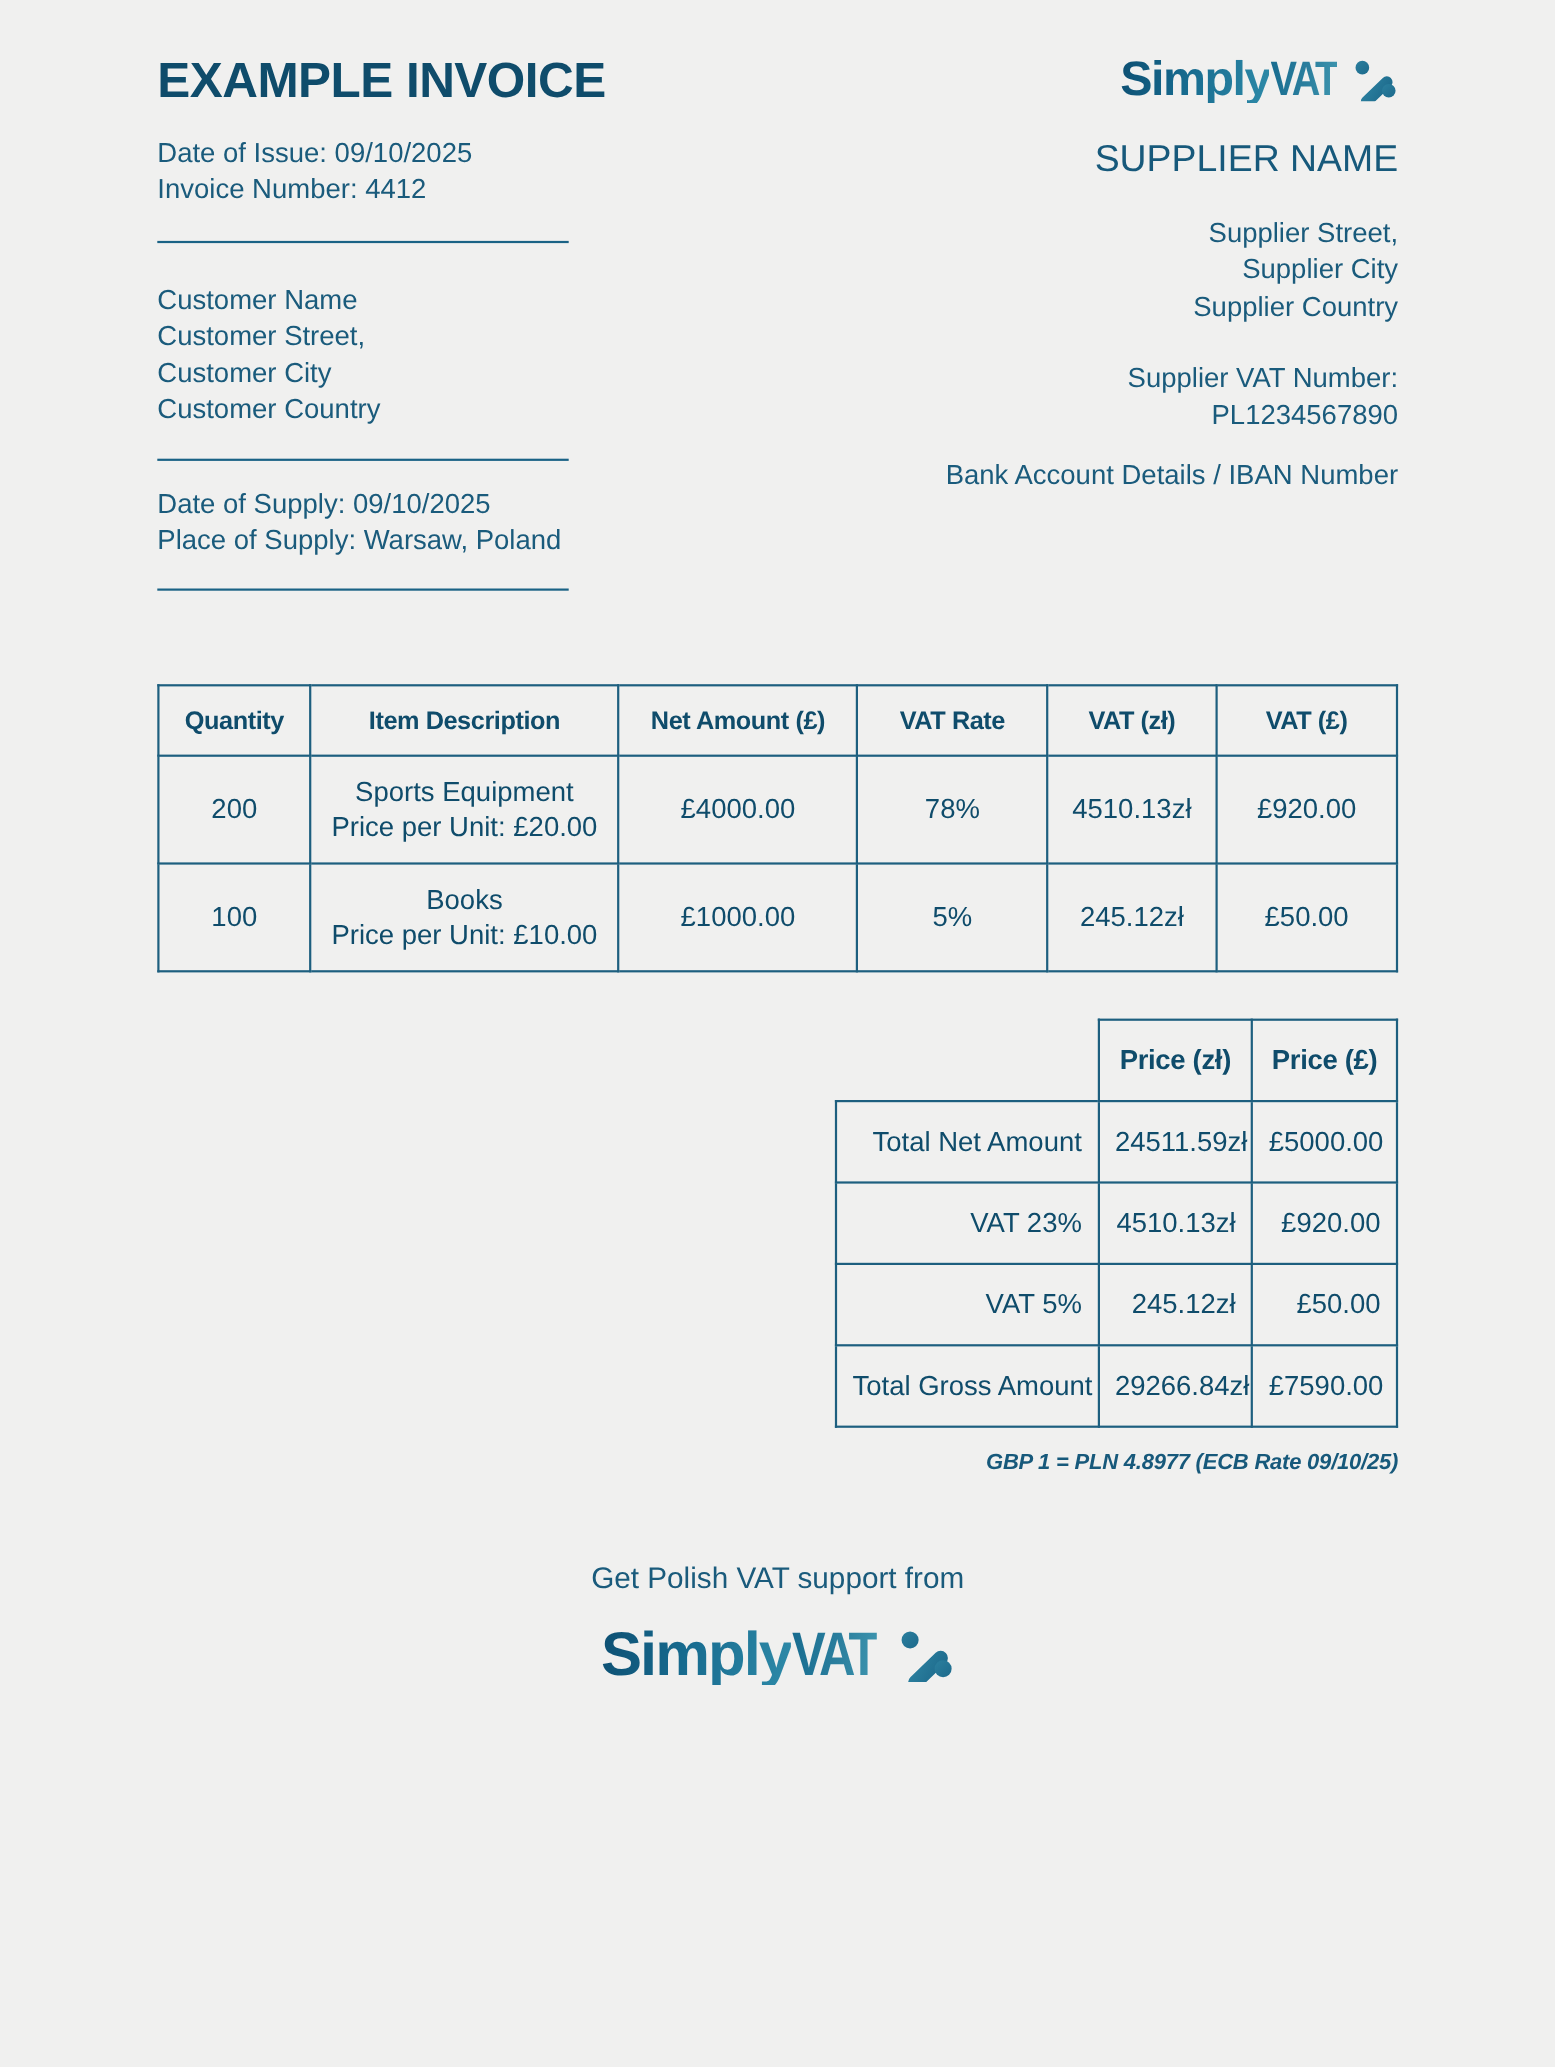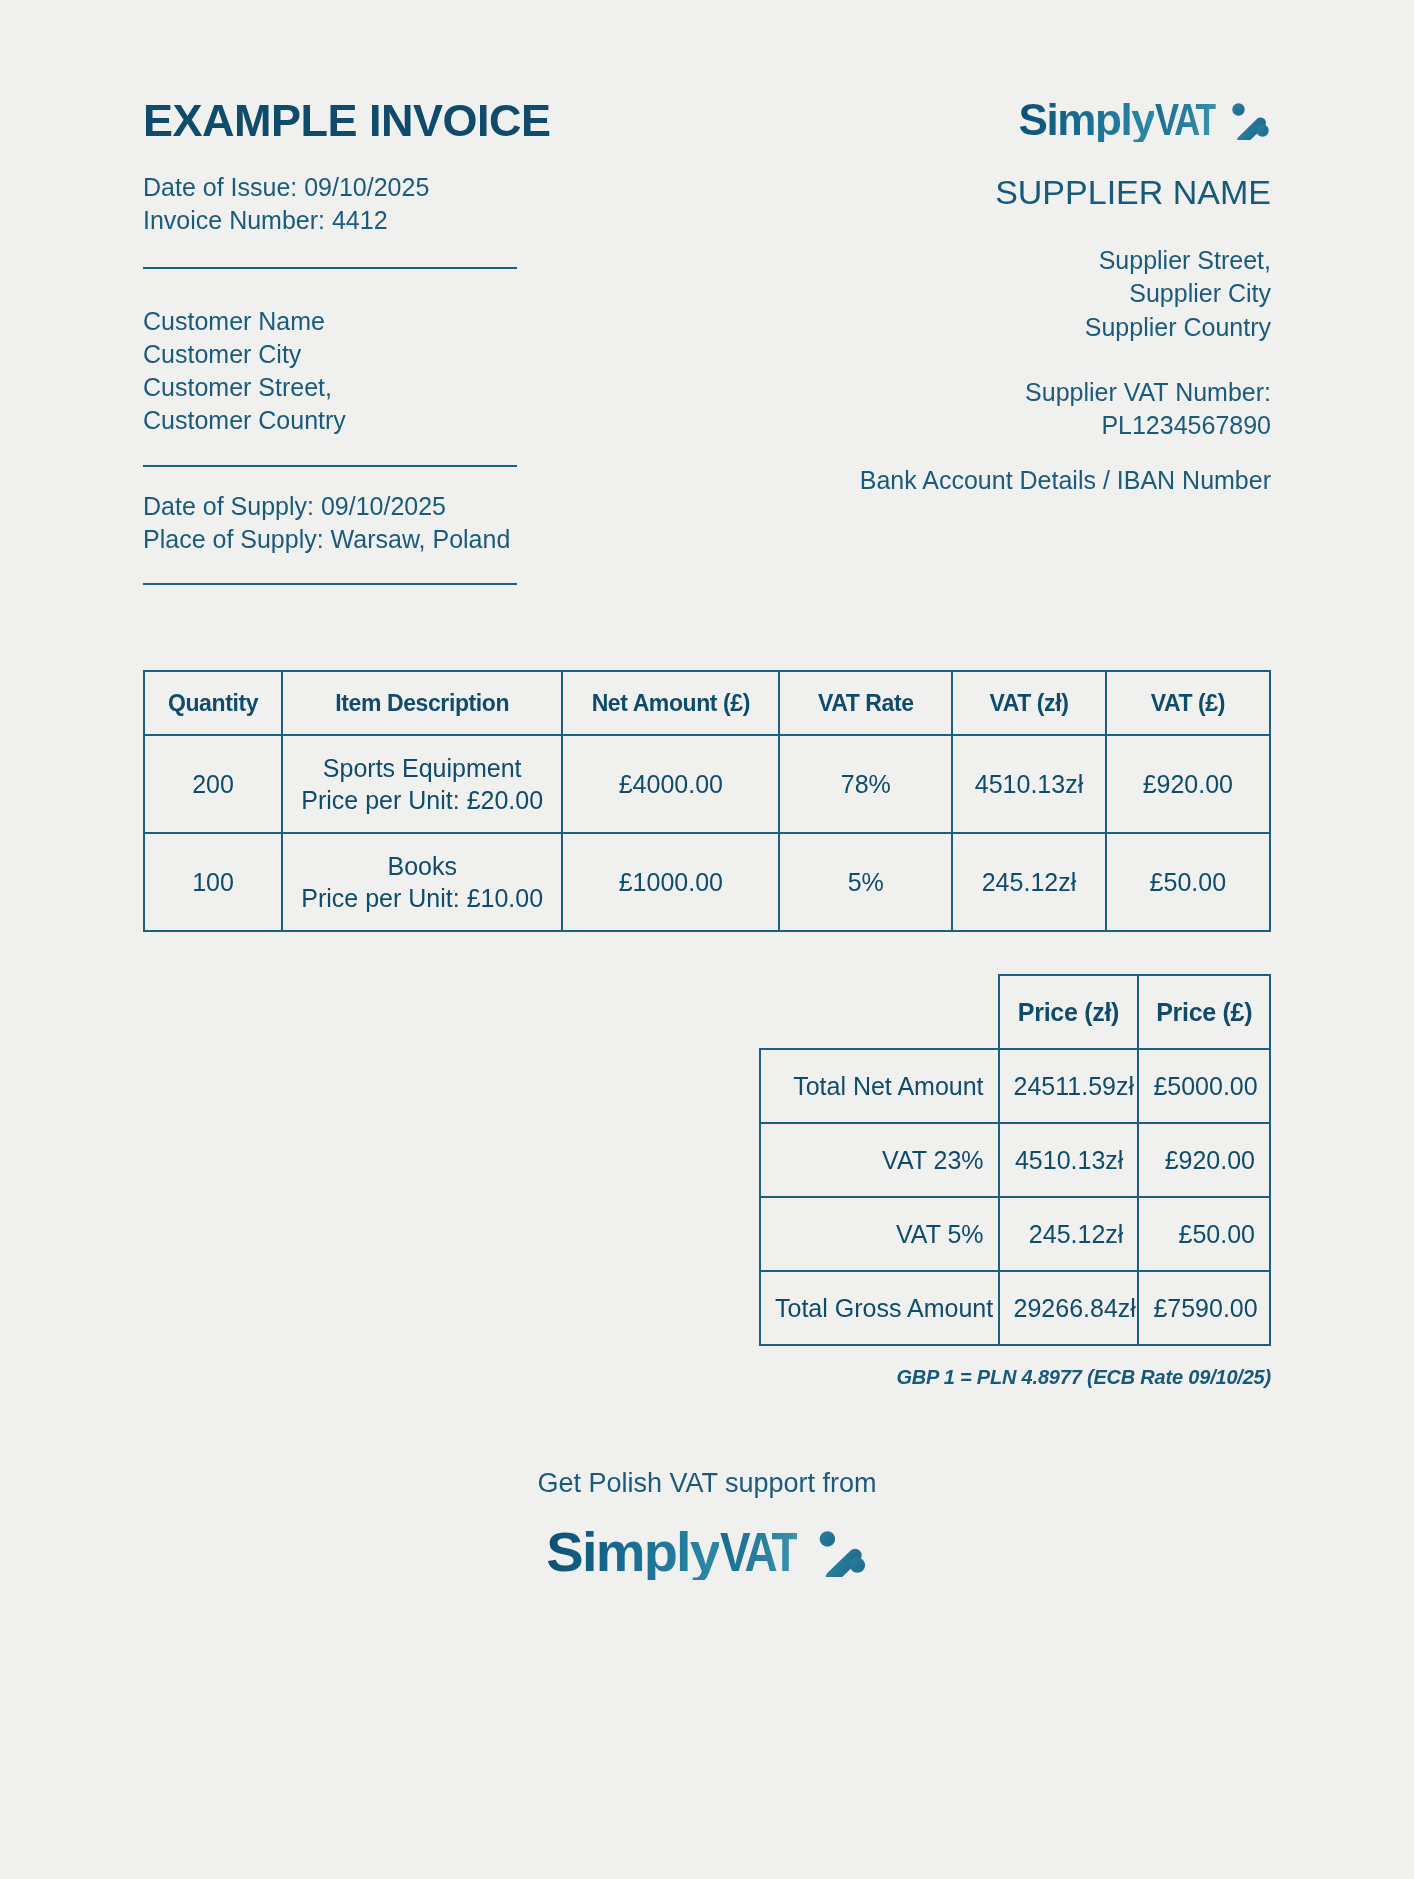"EXAMPLE INVOICE" .header { padding-top: 98px -> 50px }
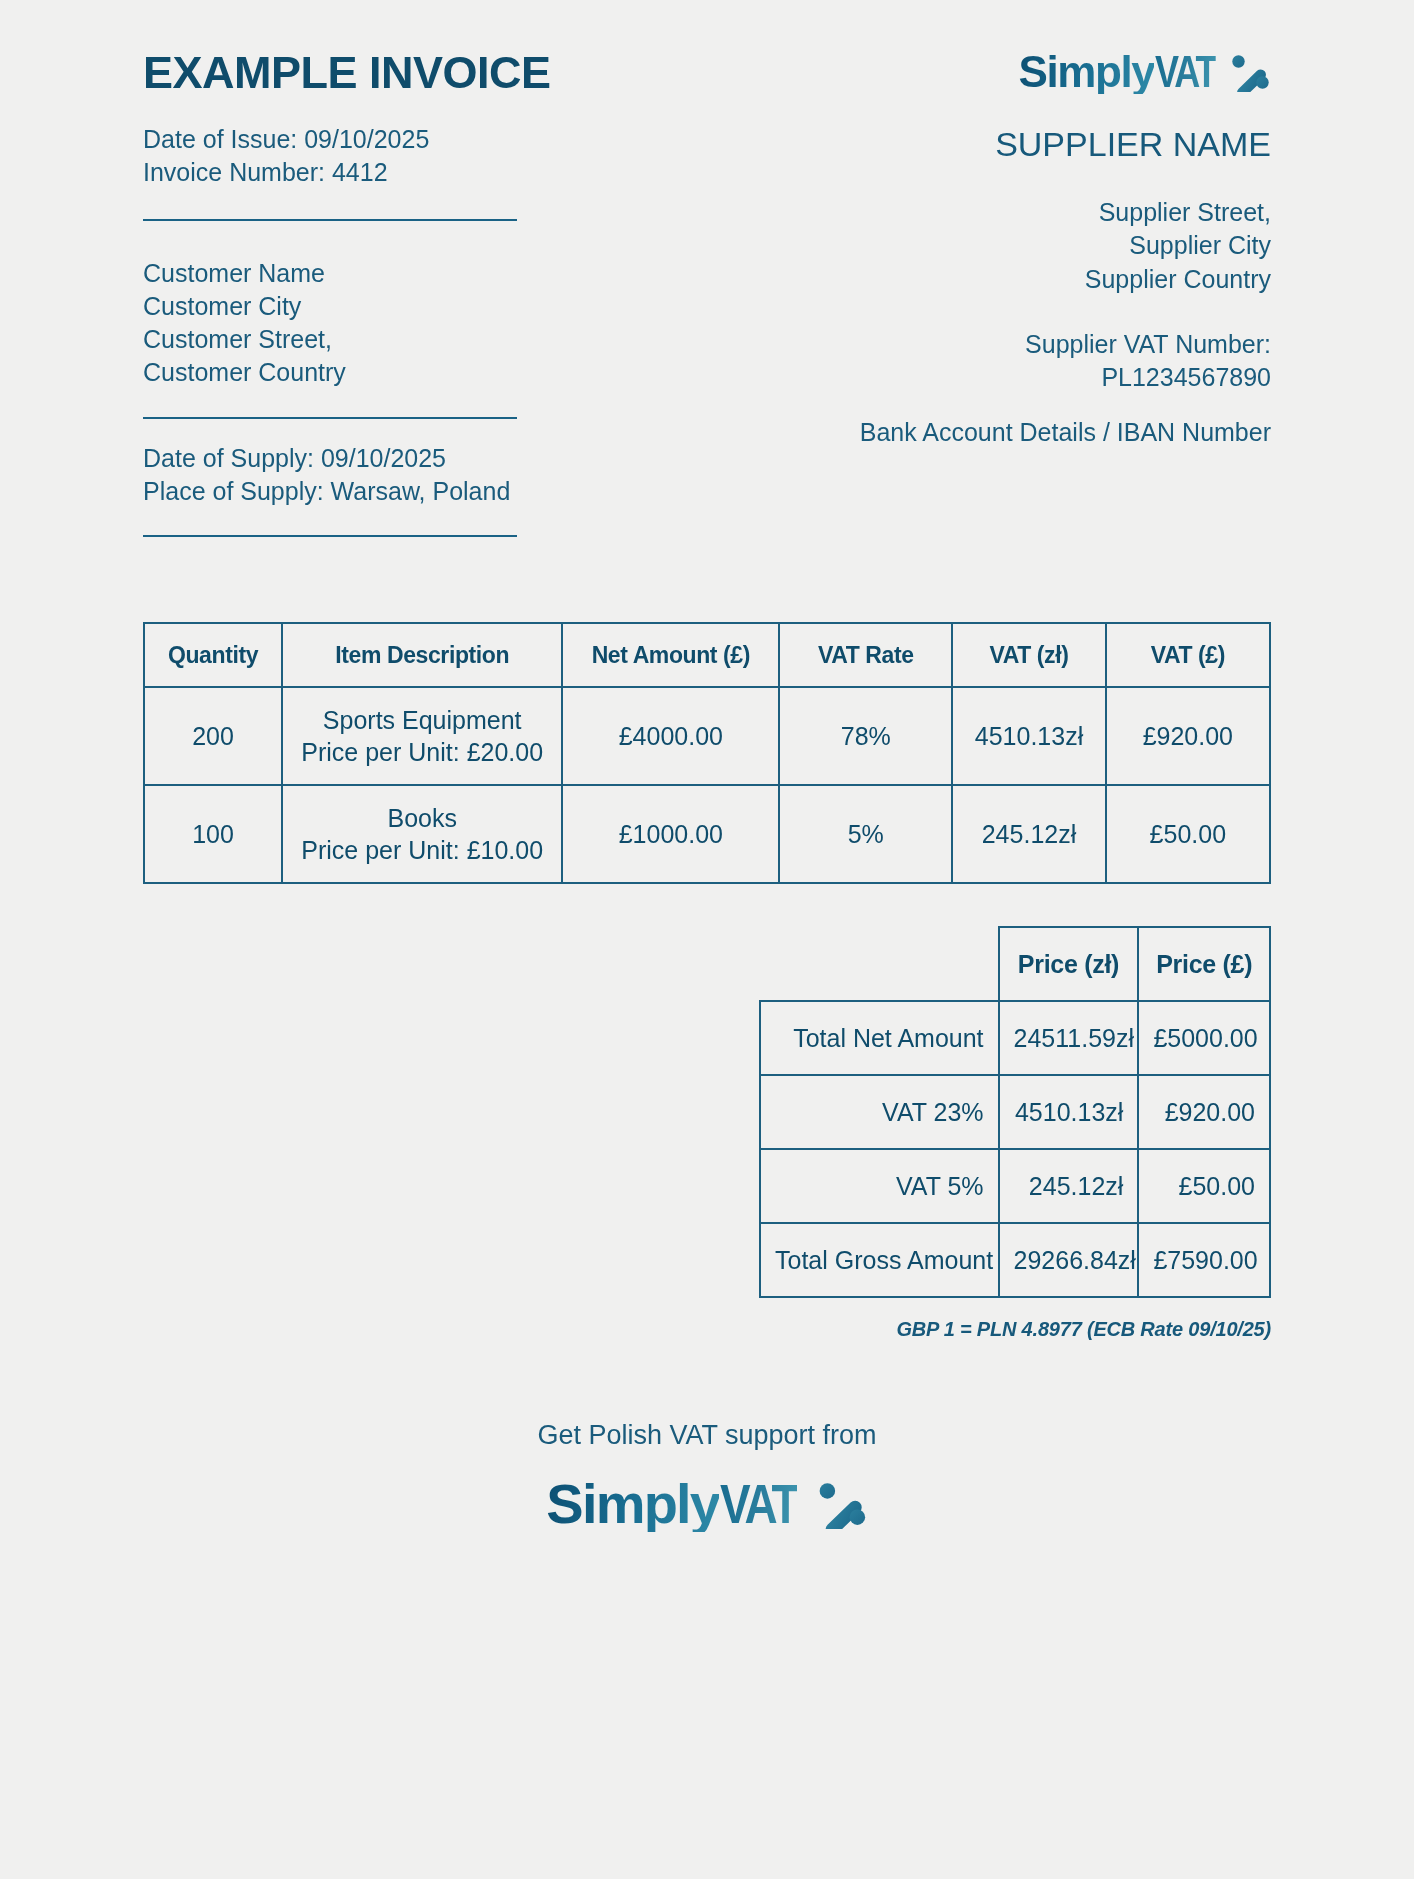"Customer City" div.block-line { order: before "Customer Street," -> after "Customer Street," }
